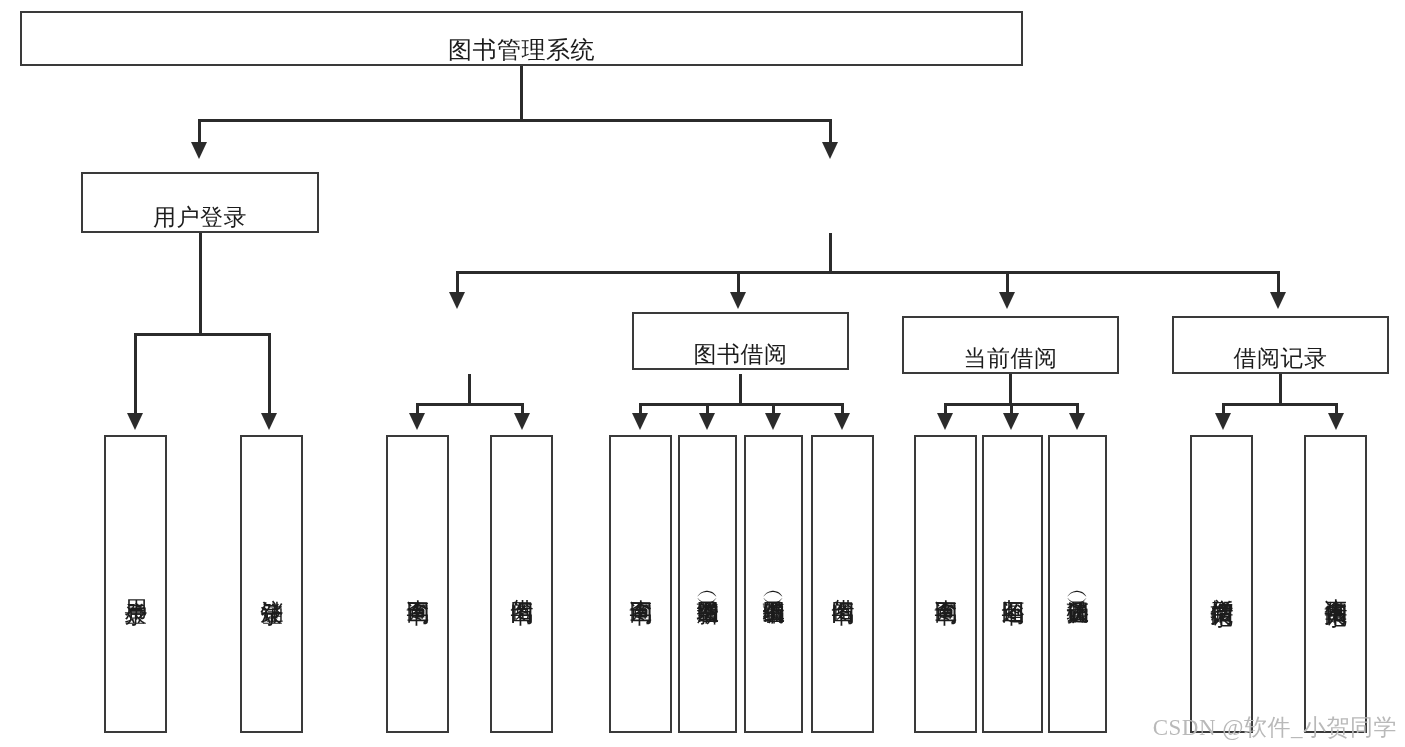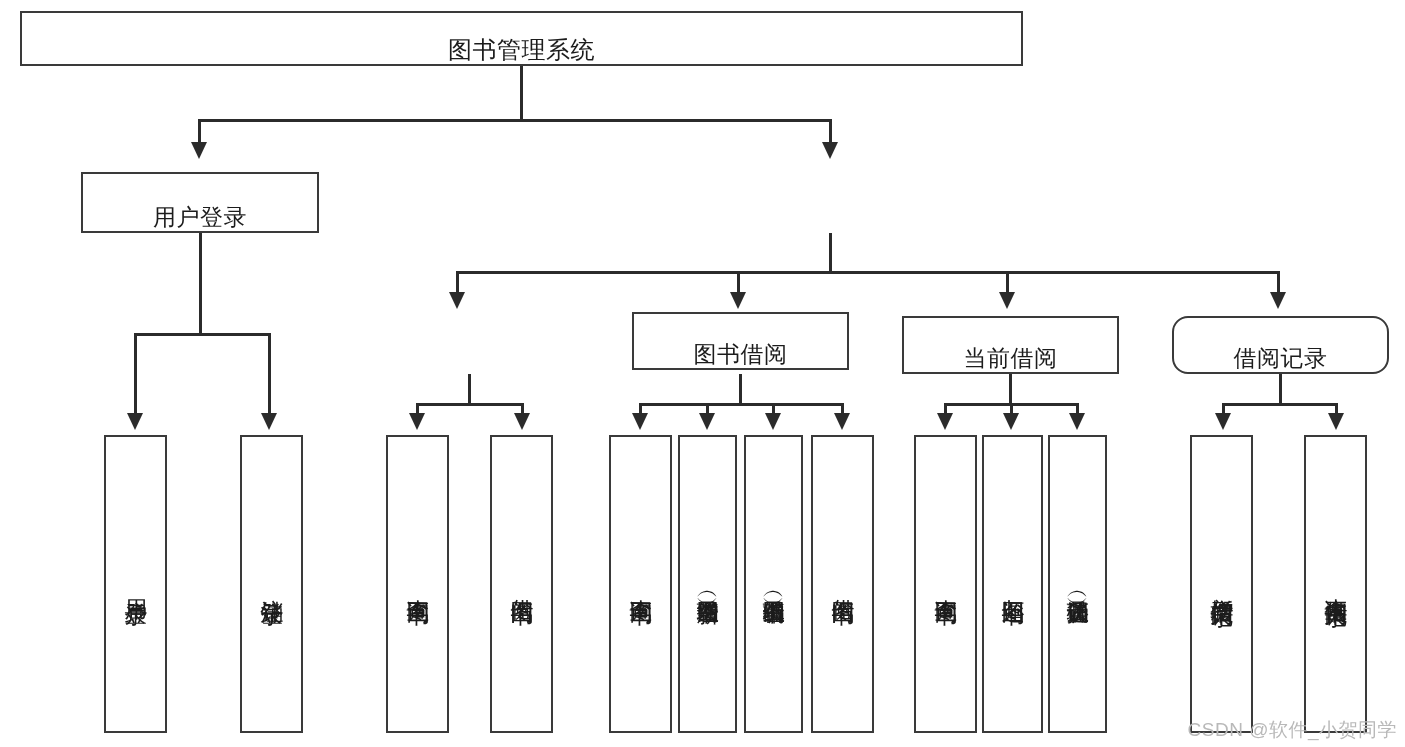"借阅记录" div.node { border-radius: 16px -> none }
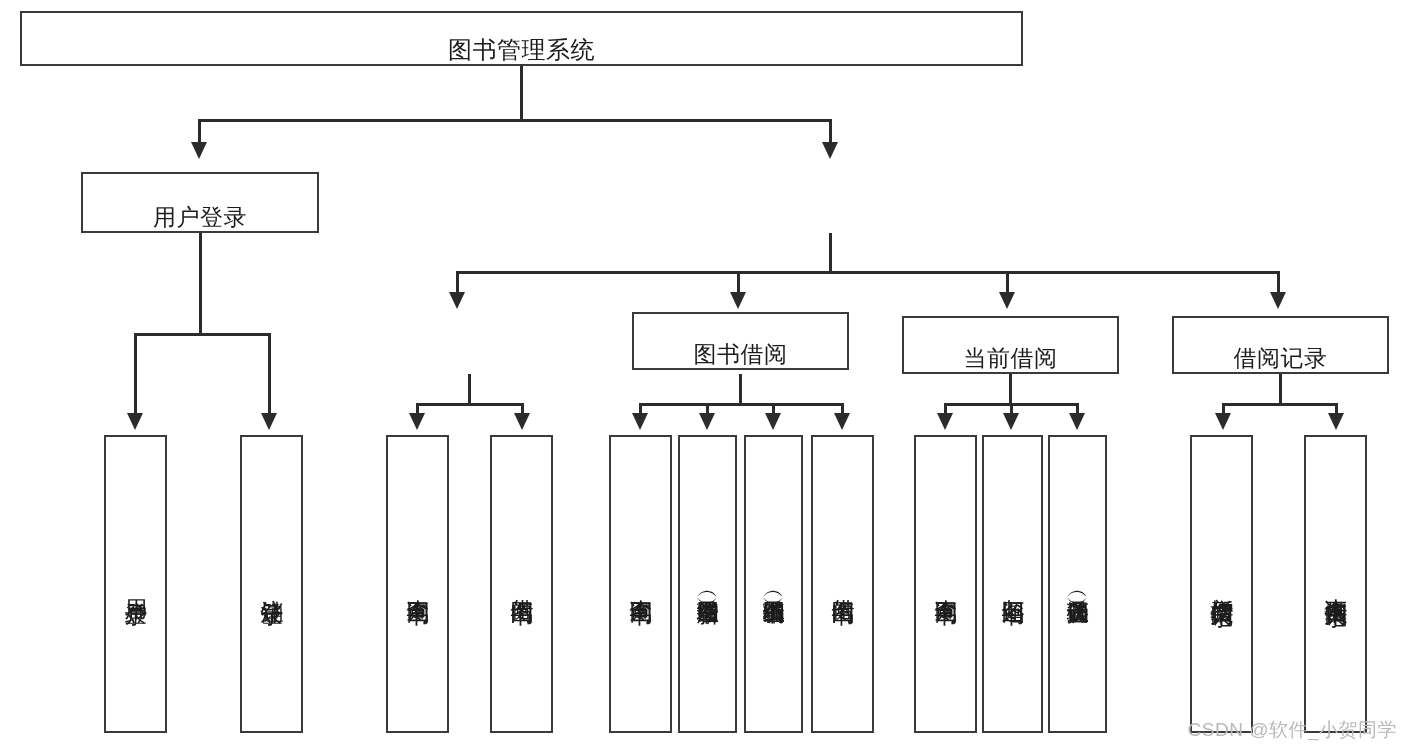"CSDN @软件_小贺同学" #watermark { font-family: Liberation Sans, sans-serif -> Liberation Serif, serif; font-size: 19px -> 23px }
